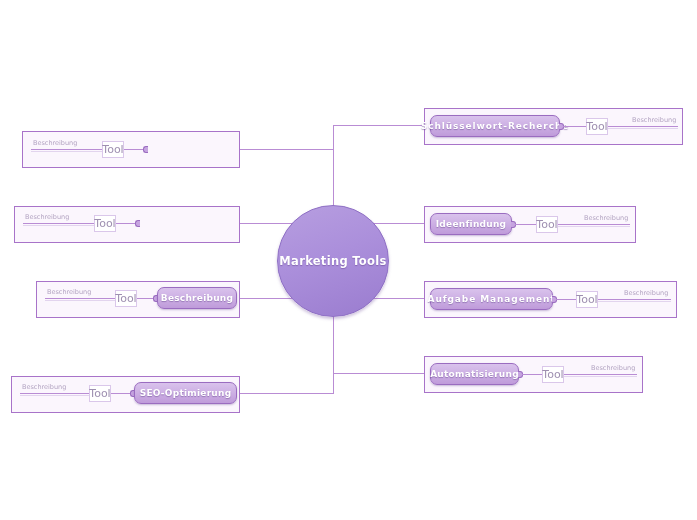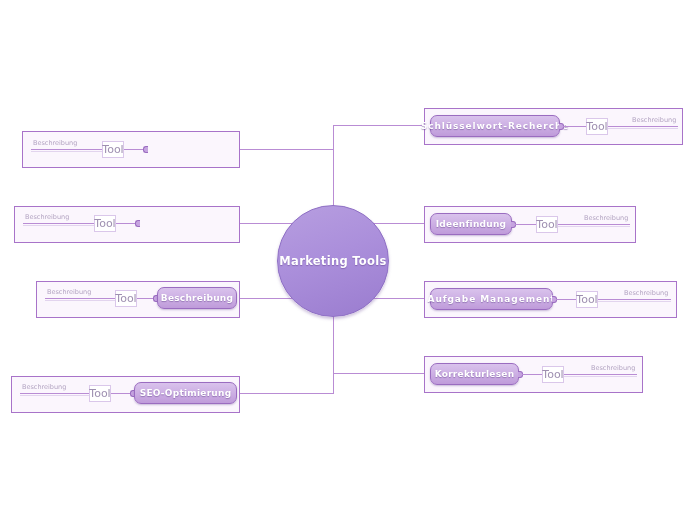"Korrekturlesen" span { text: Korrekturlesen -> Automatisierung }
